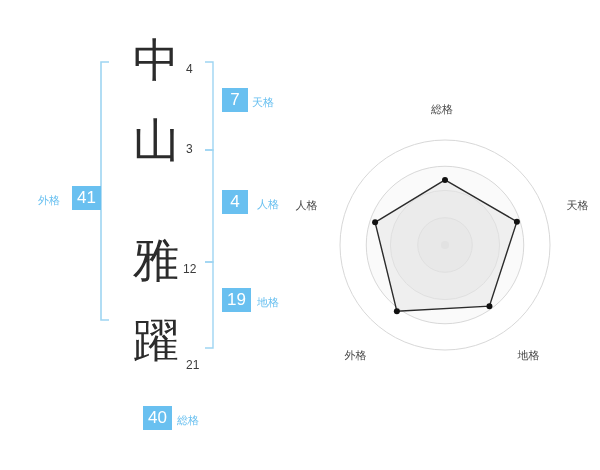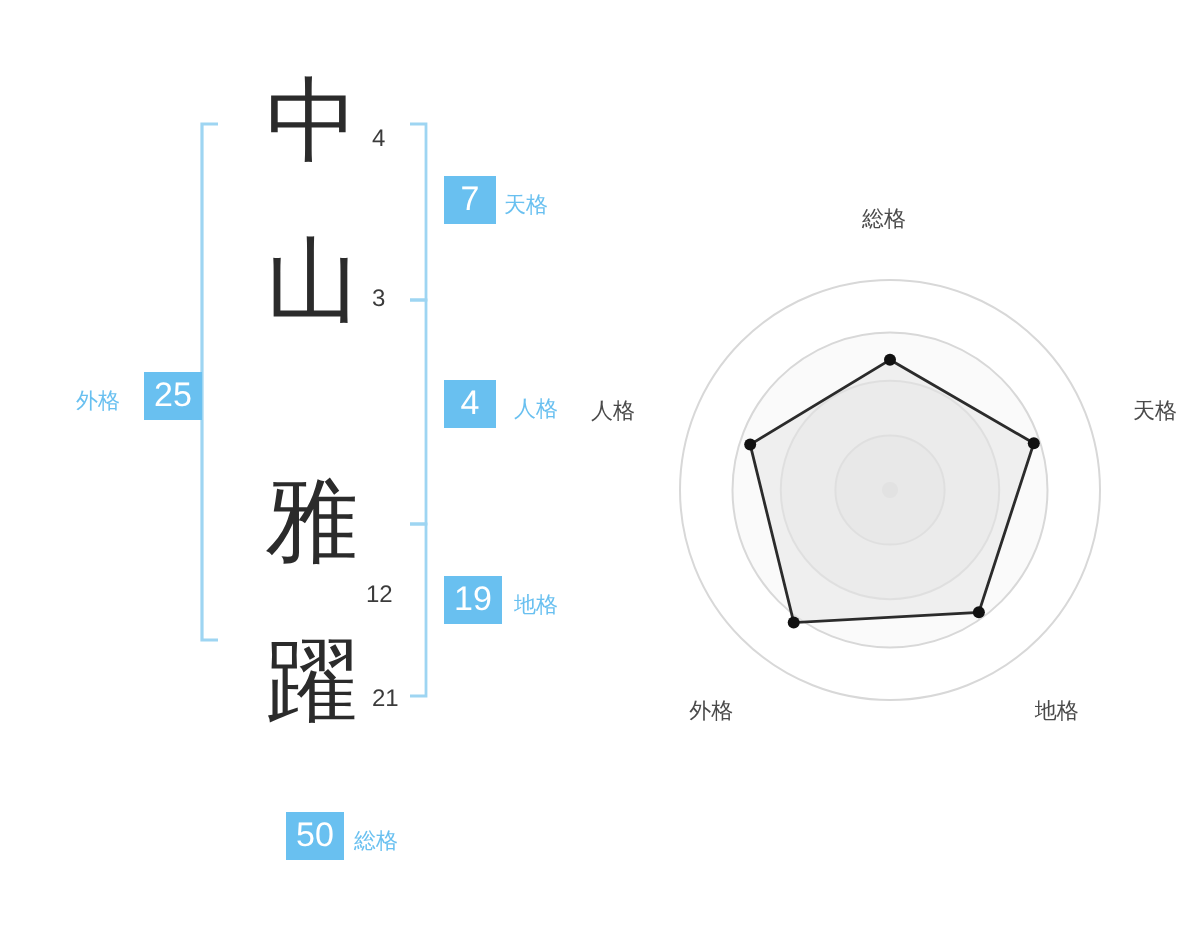"25" div.chip { text: 25 -> 41 }
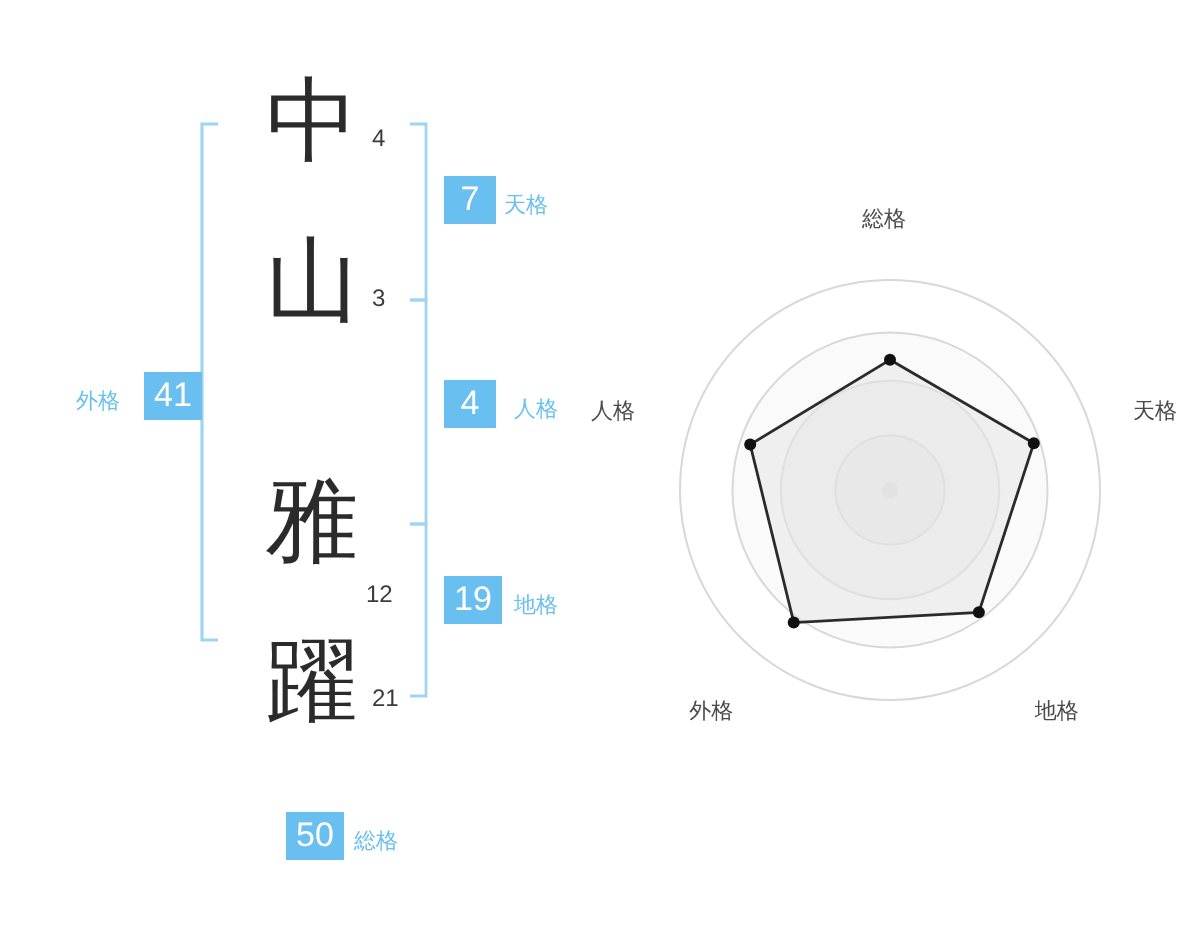"12" .sn-3 { margin-top: 28px -> none }
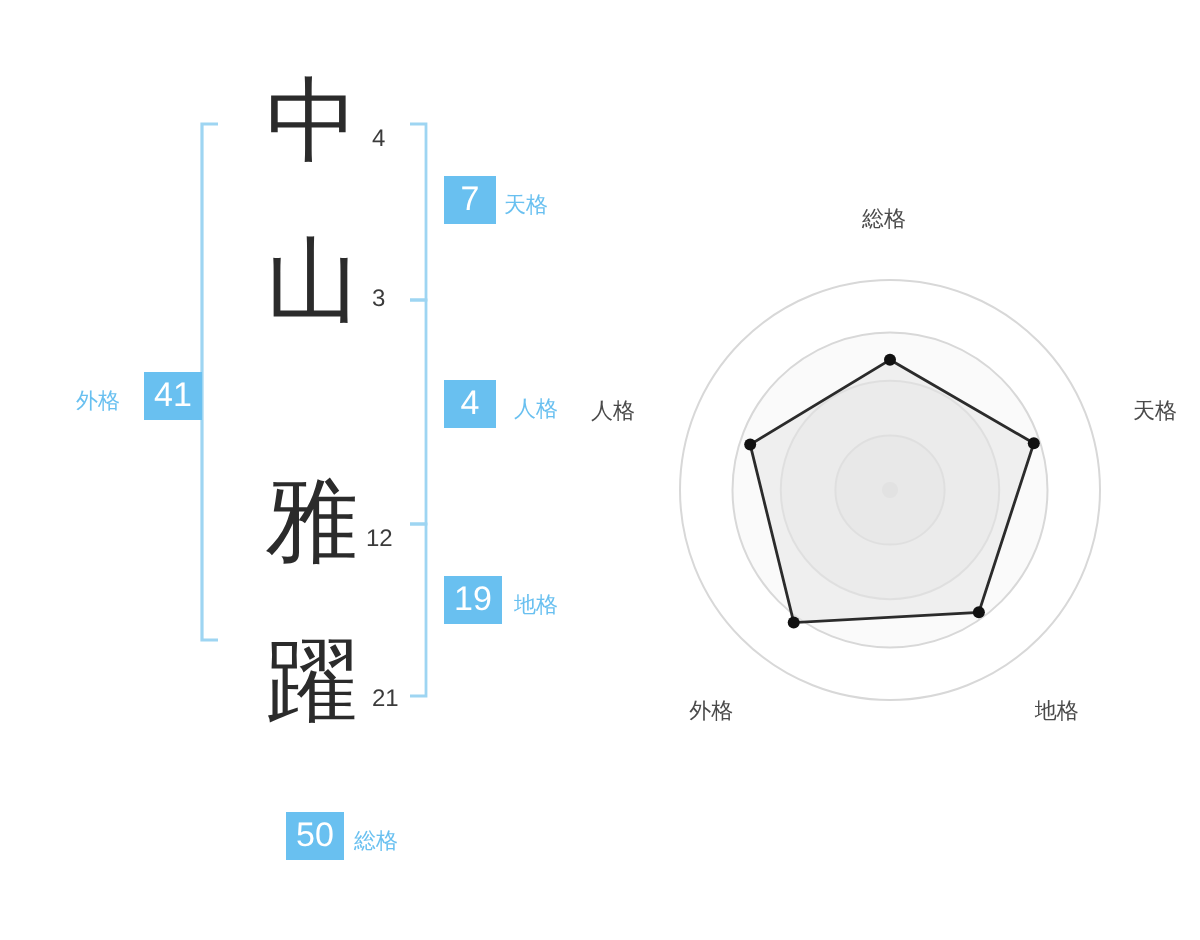"21" .sn-4 { top: 342px -> 358px }
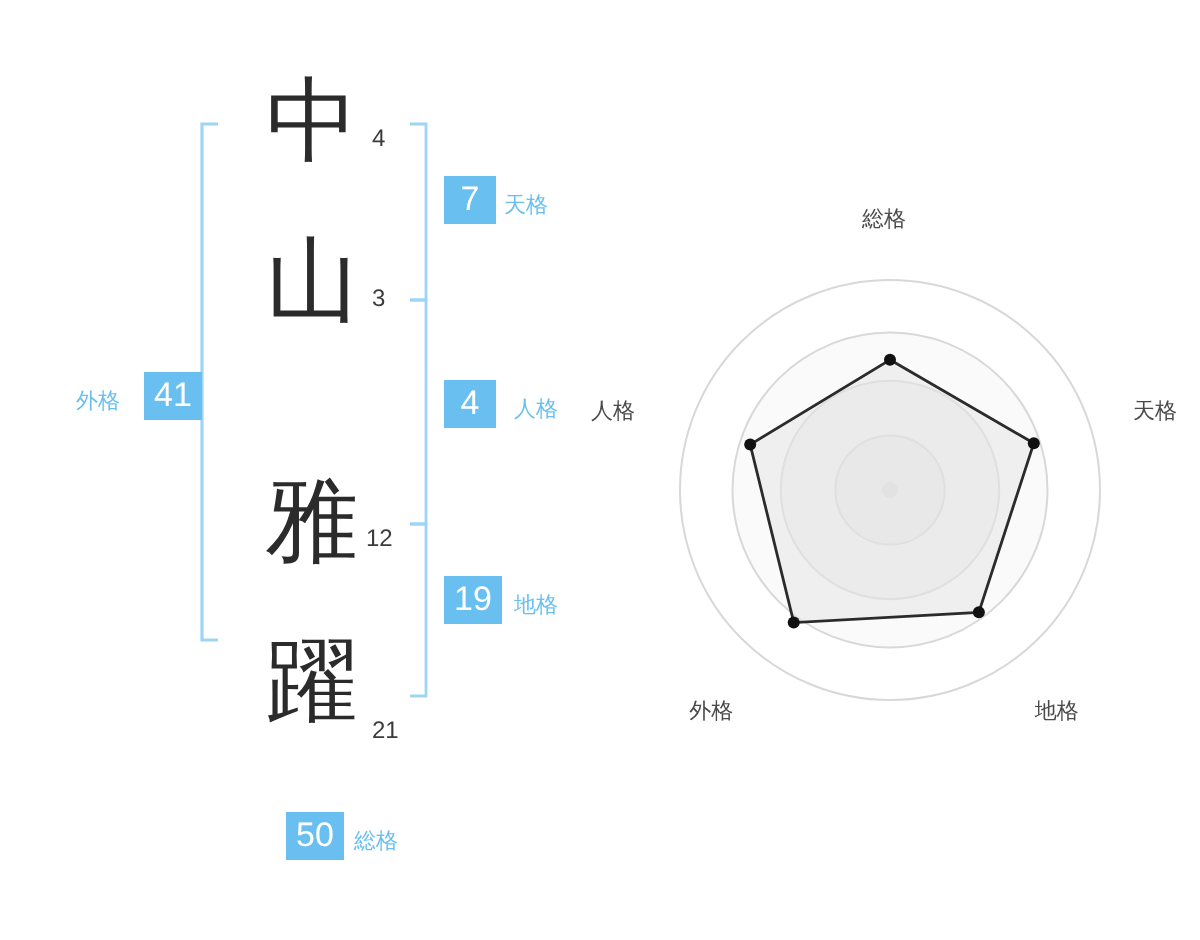"50" div.chip { text: 50 -> 40 }
